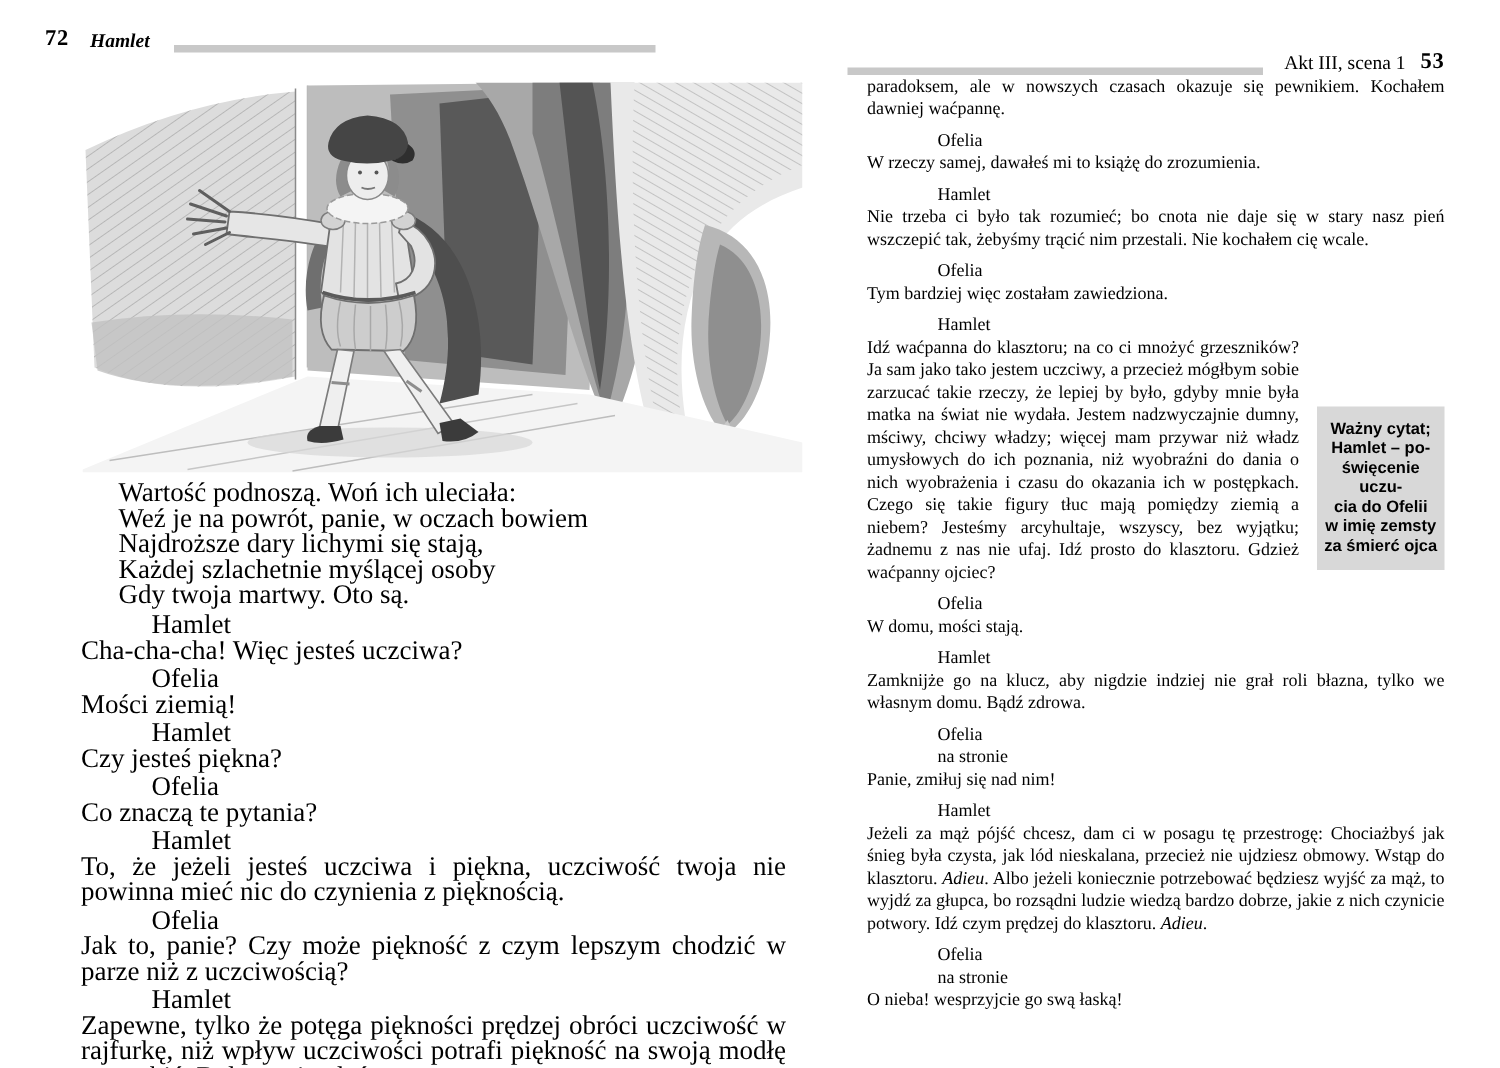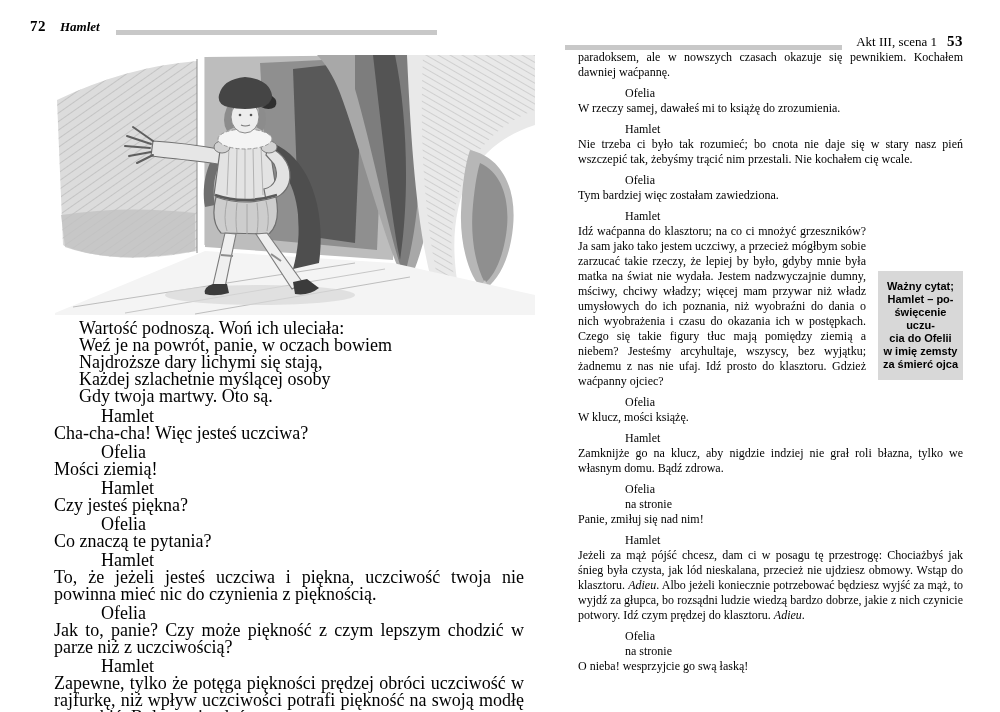"W klucz, mości książę." p.dlg { text: klucz, mości książę -> domu, mości stają }
